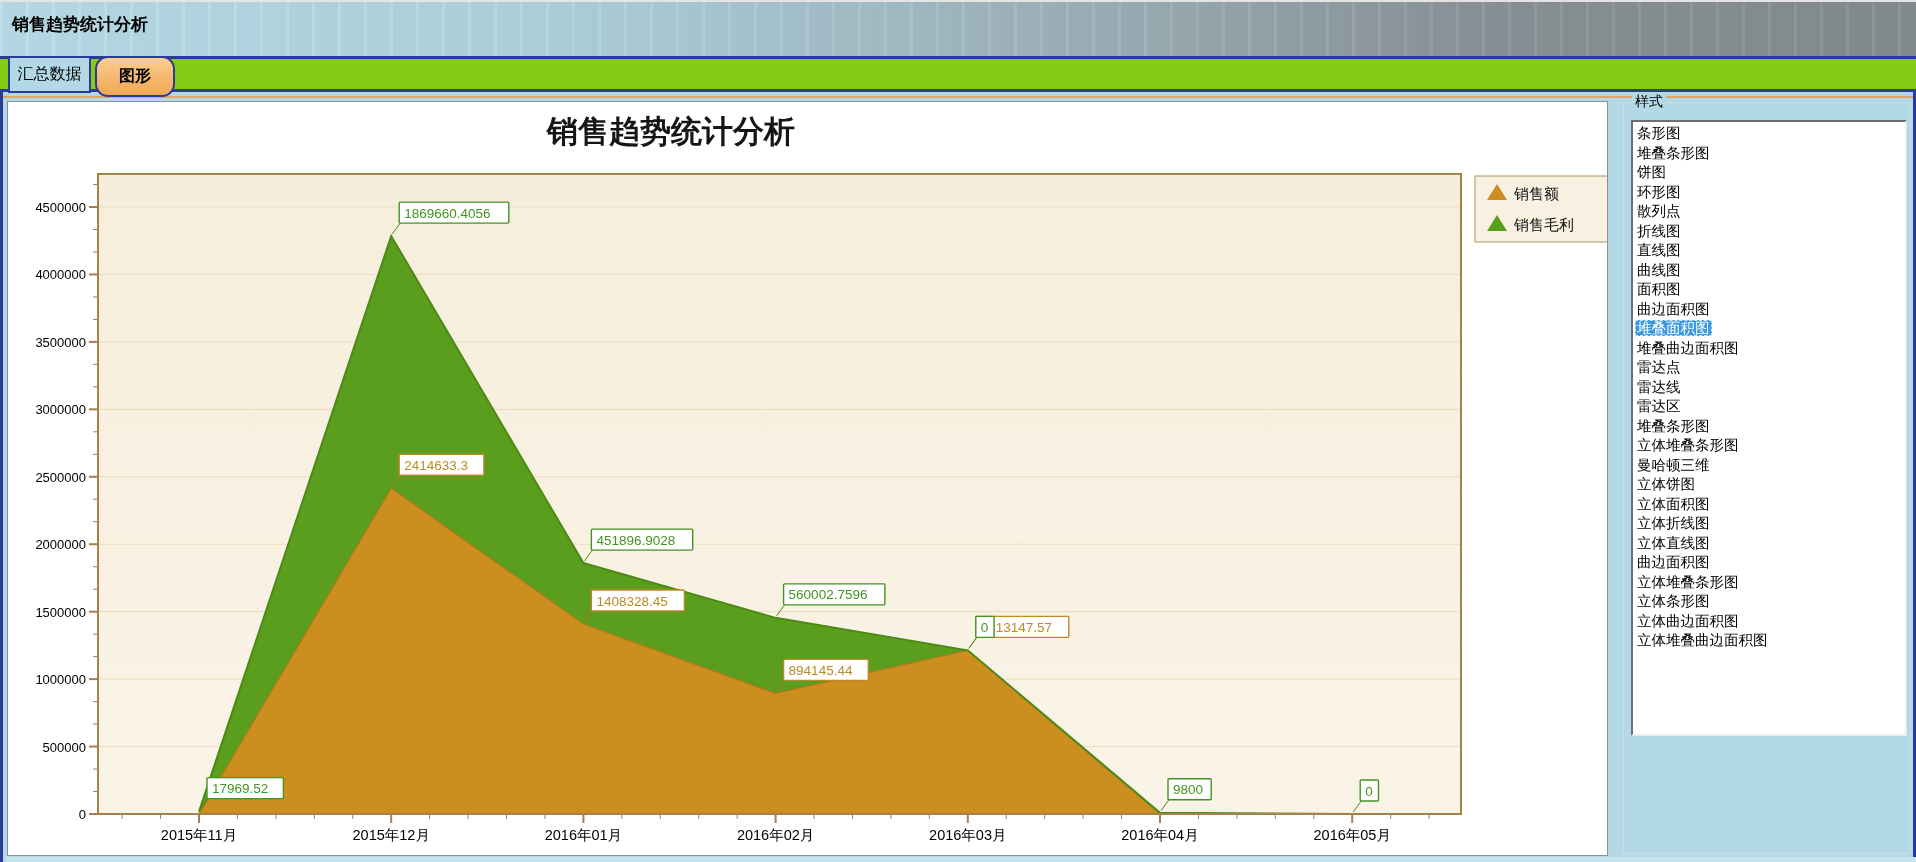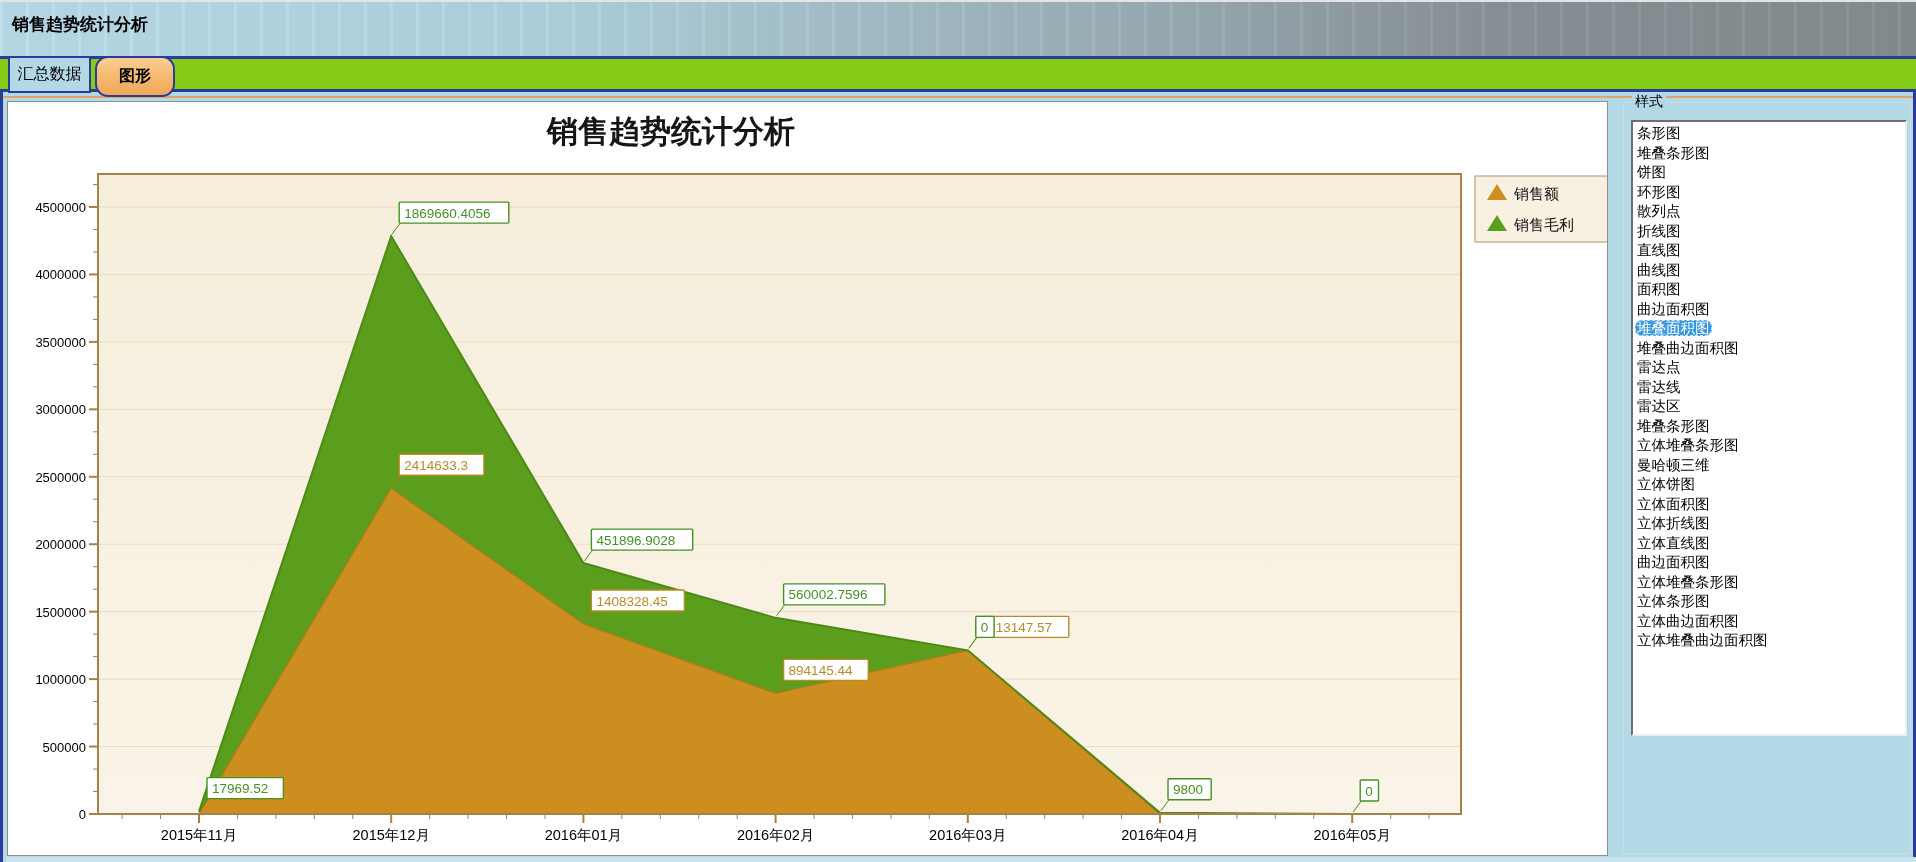"堆叠面积图" .list-row.sel span { border-radius: 7px -> none }
